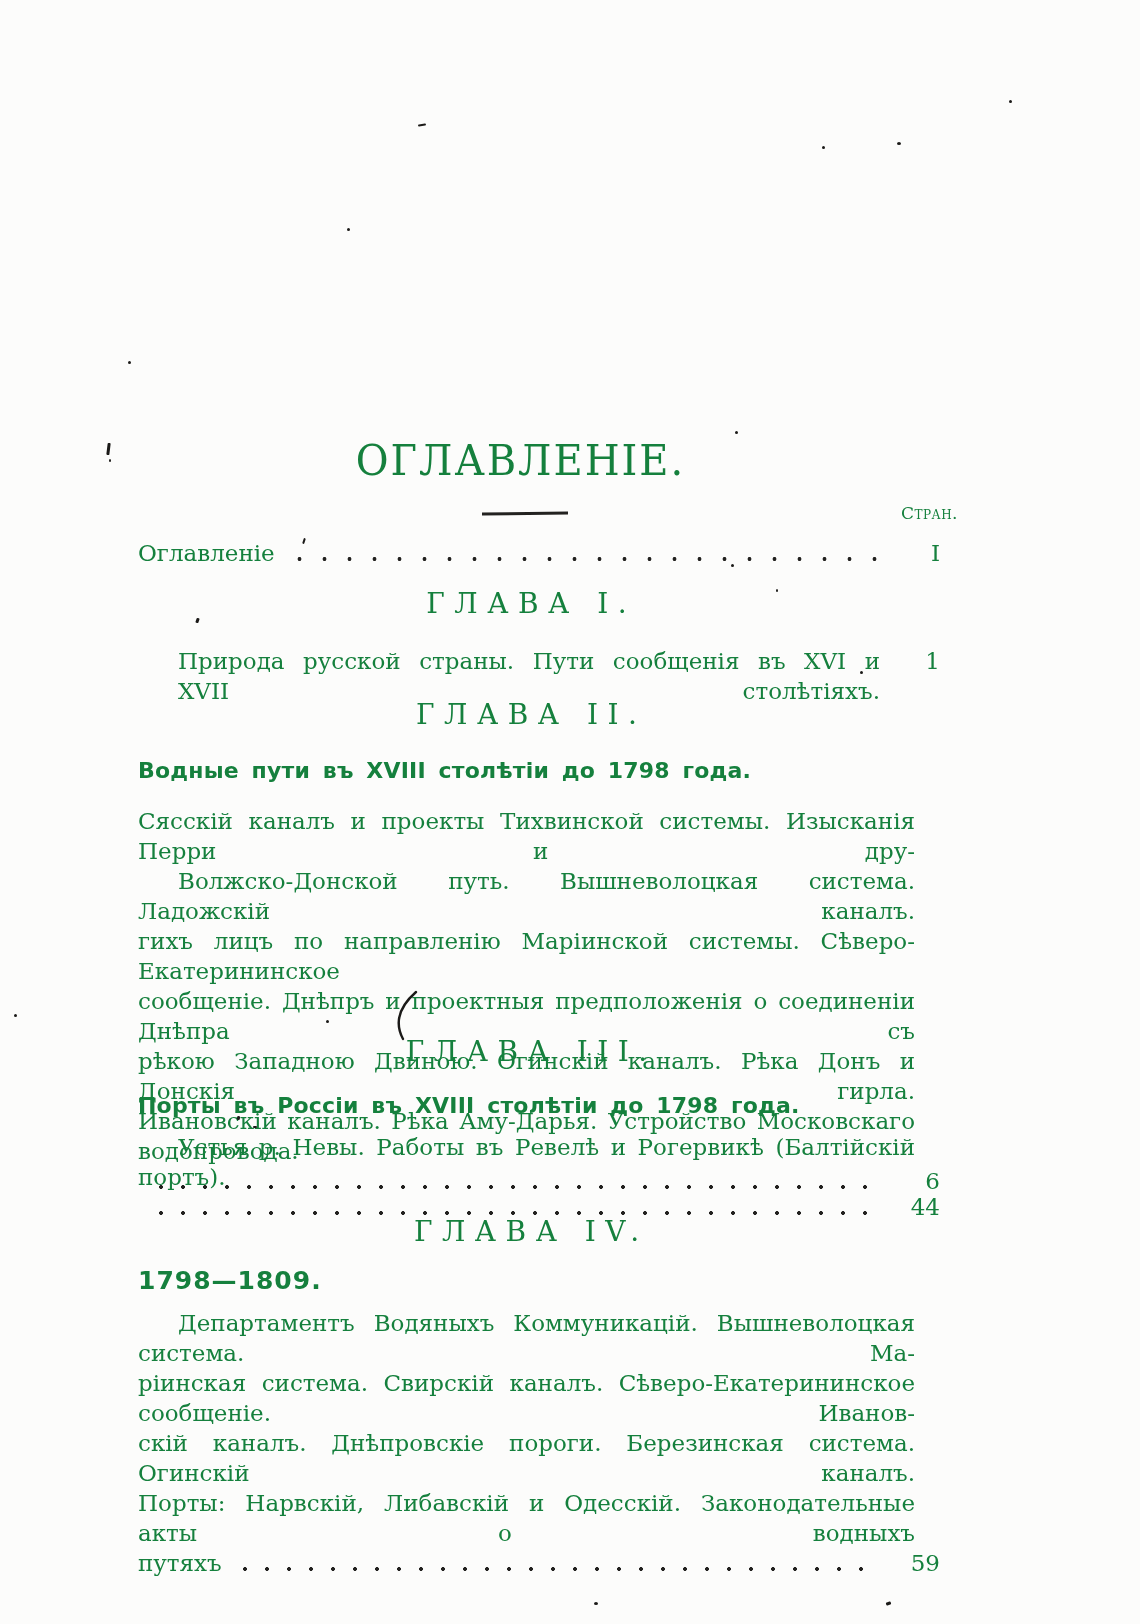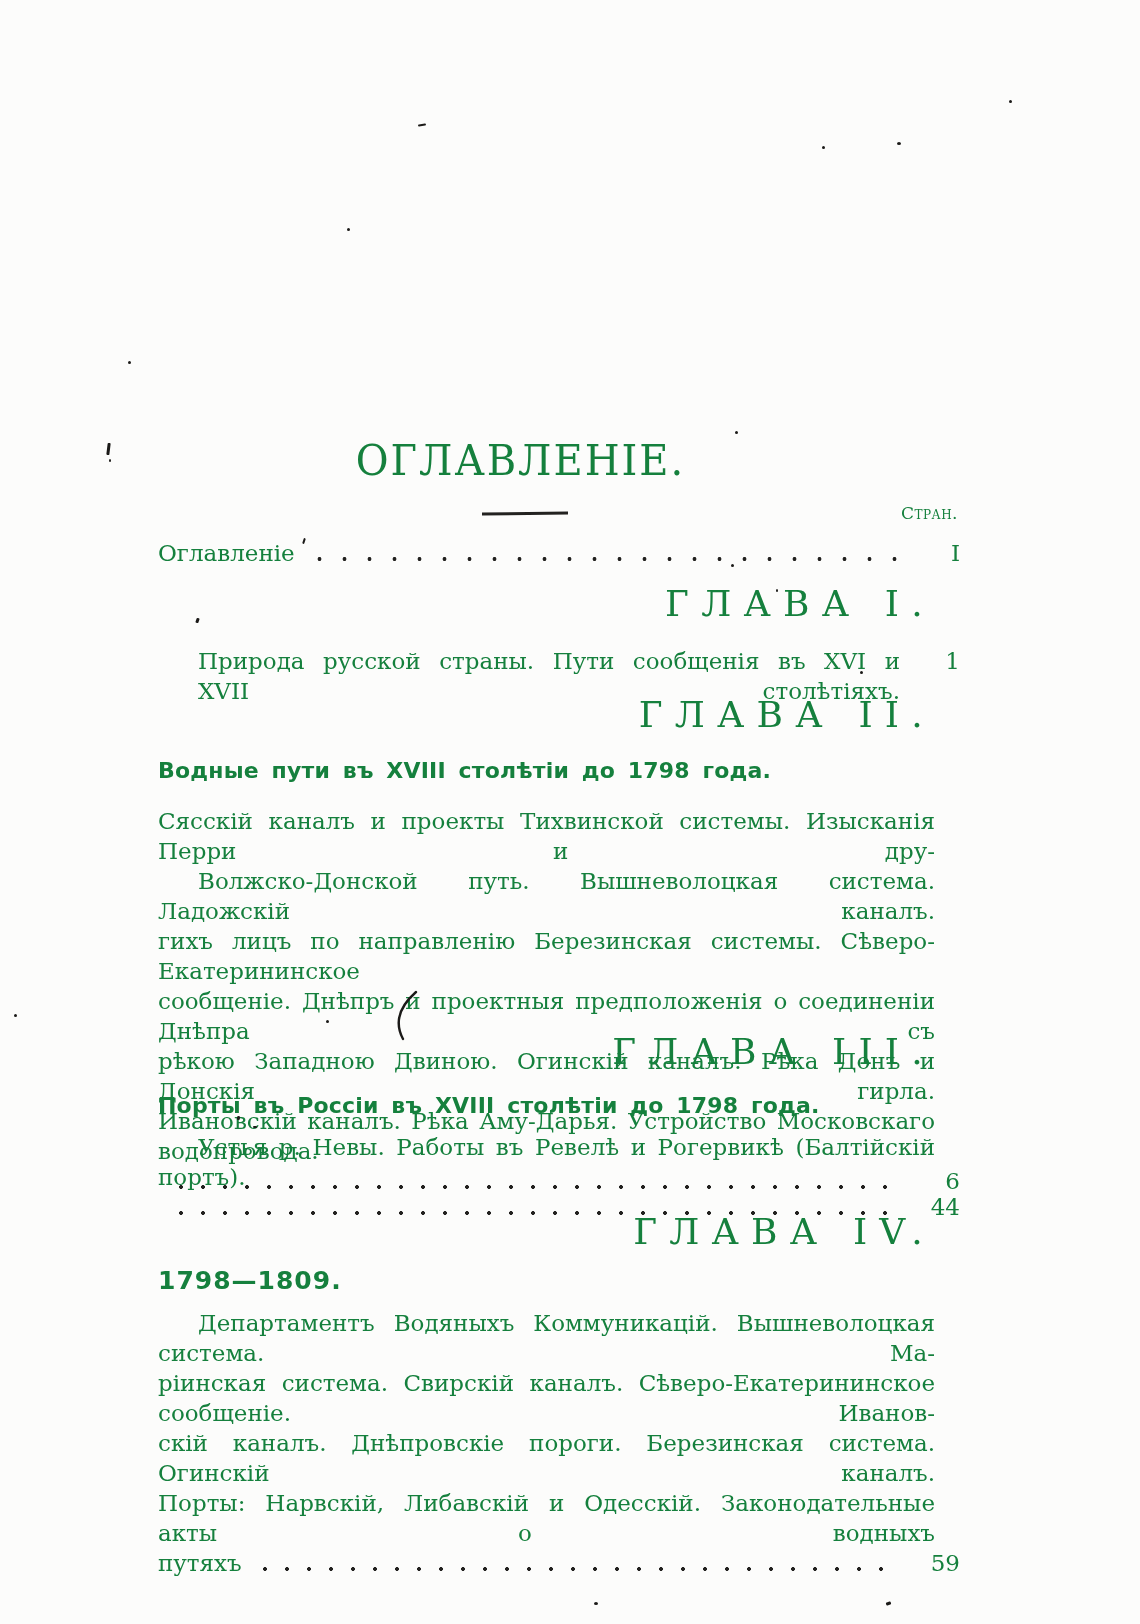"Оглавленіе" .abs { left: 158px -> 138px }
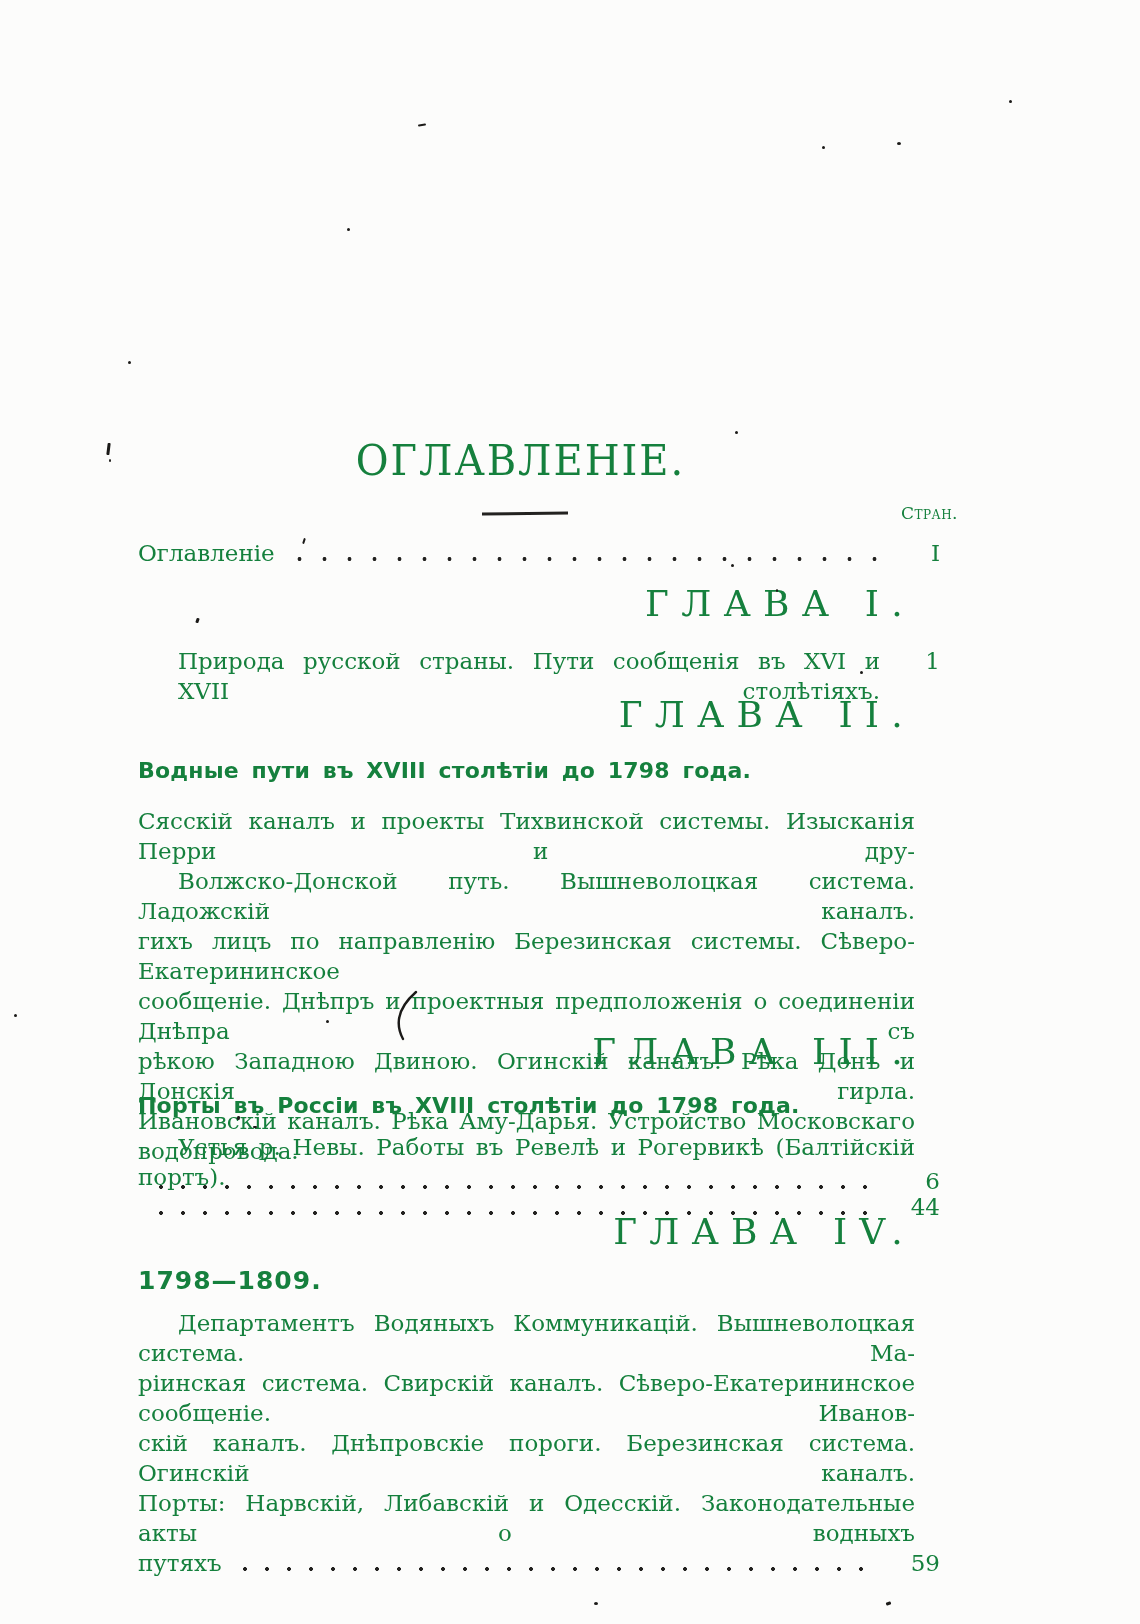"ГЛАВА I." .chapter-heading { font-size: 36px -> 28px; text-align: right -> center }
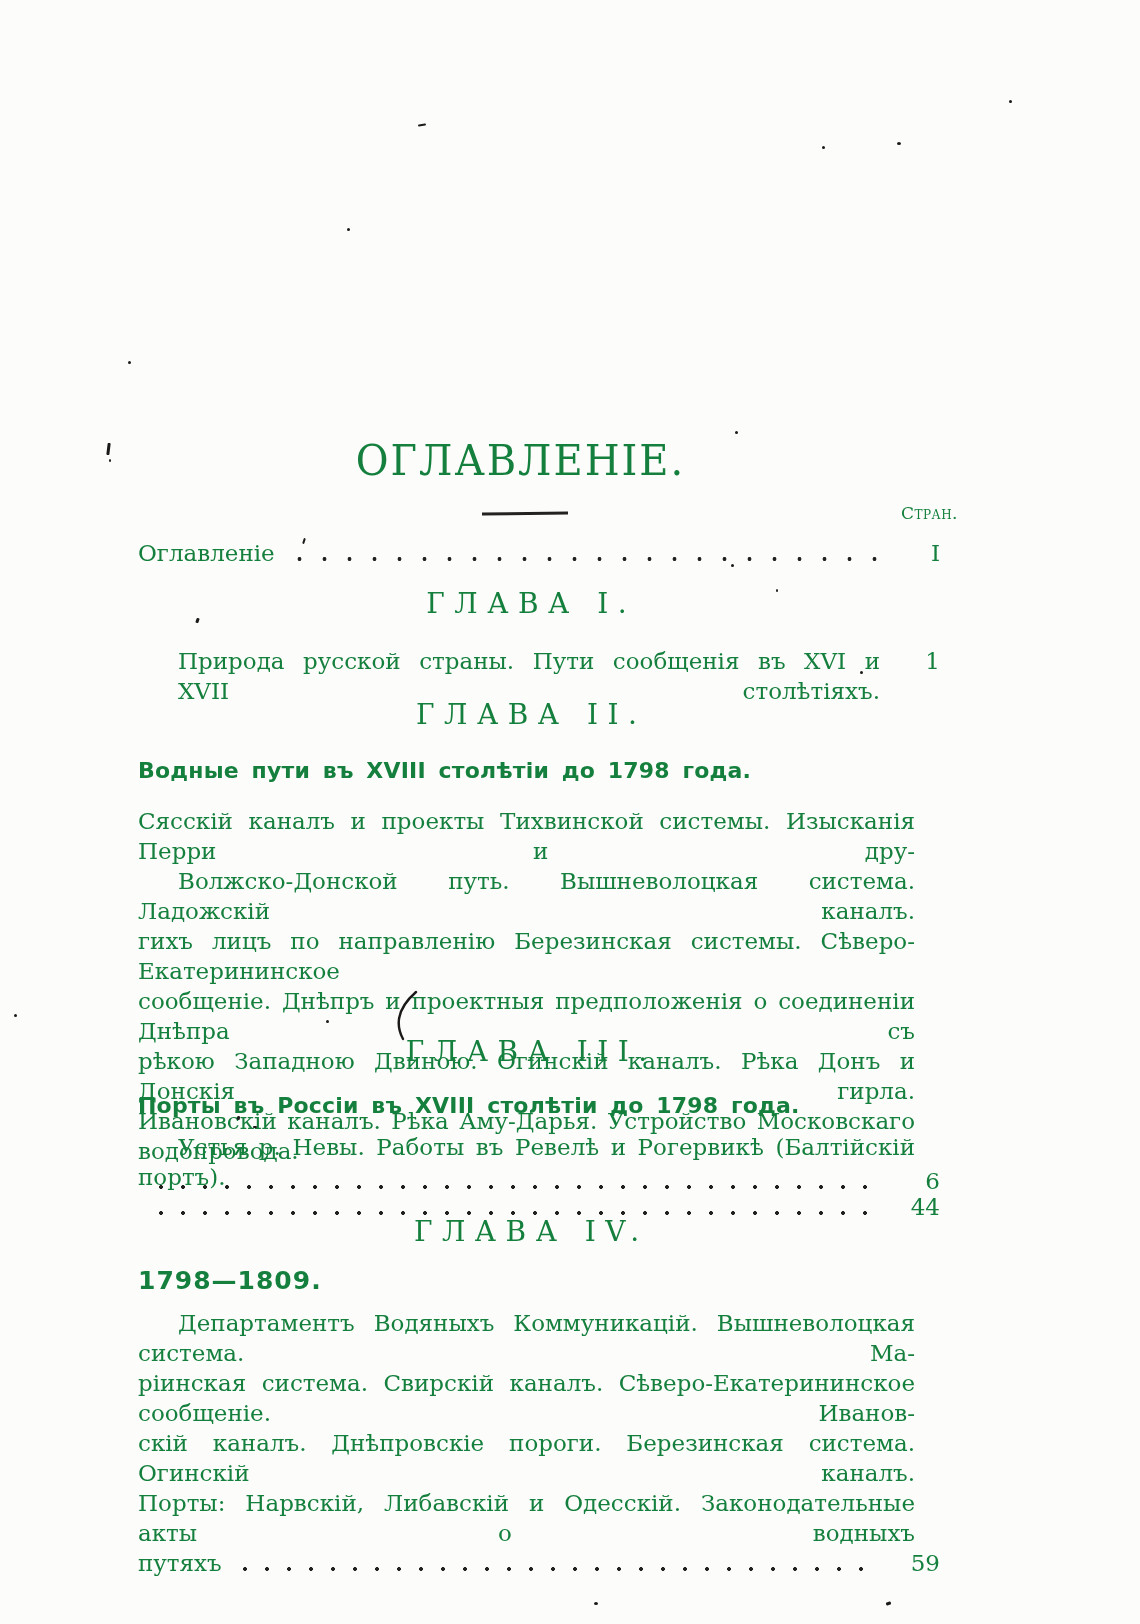"гихъ лицъ по направленію Березинская" div.pline { text: Березинская -> Маріинской }
